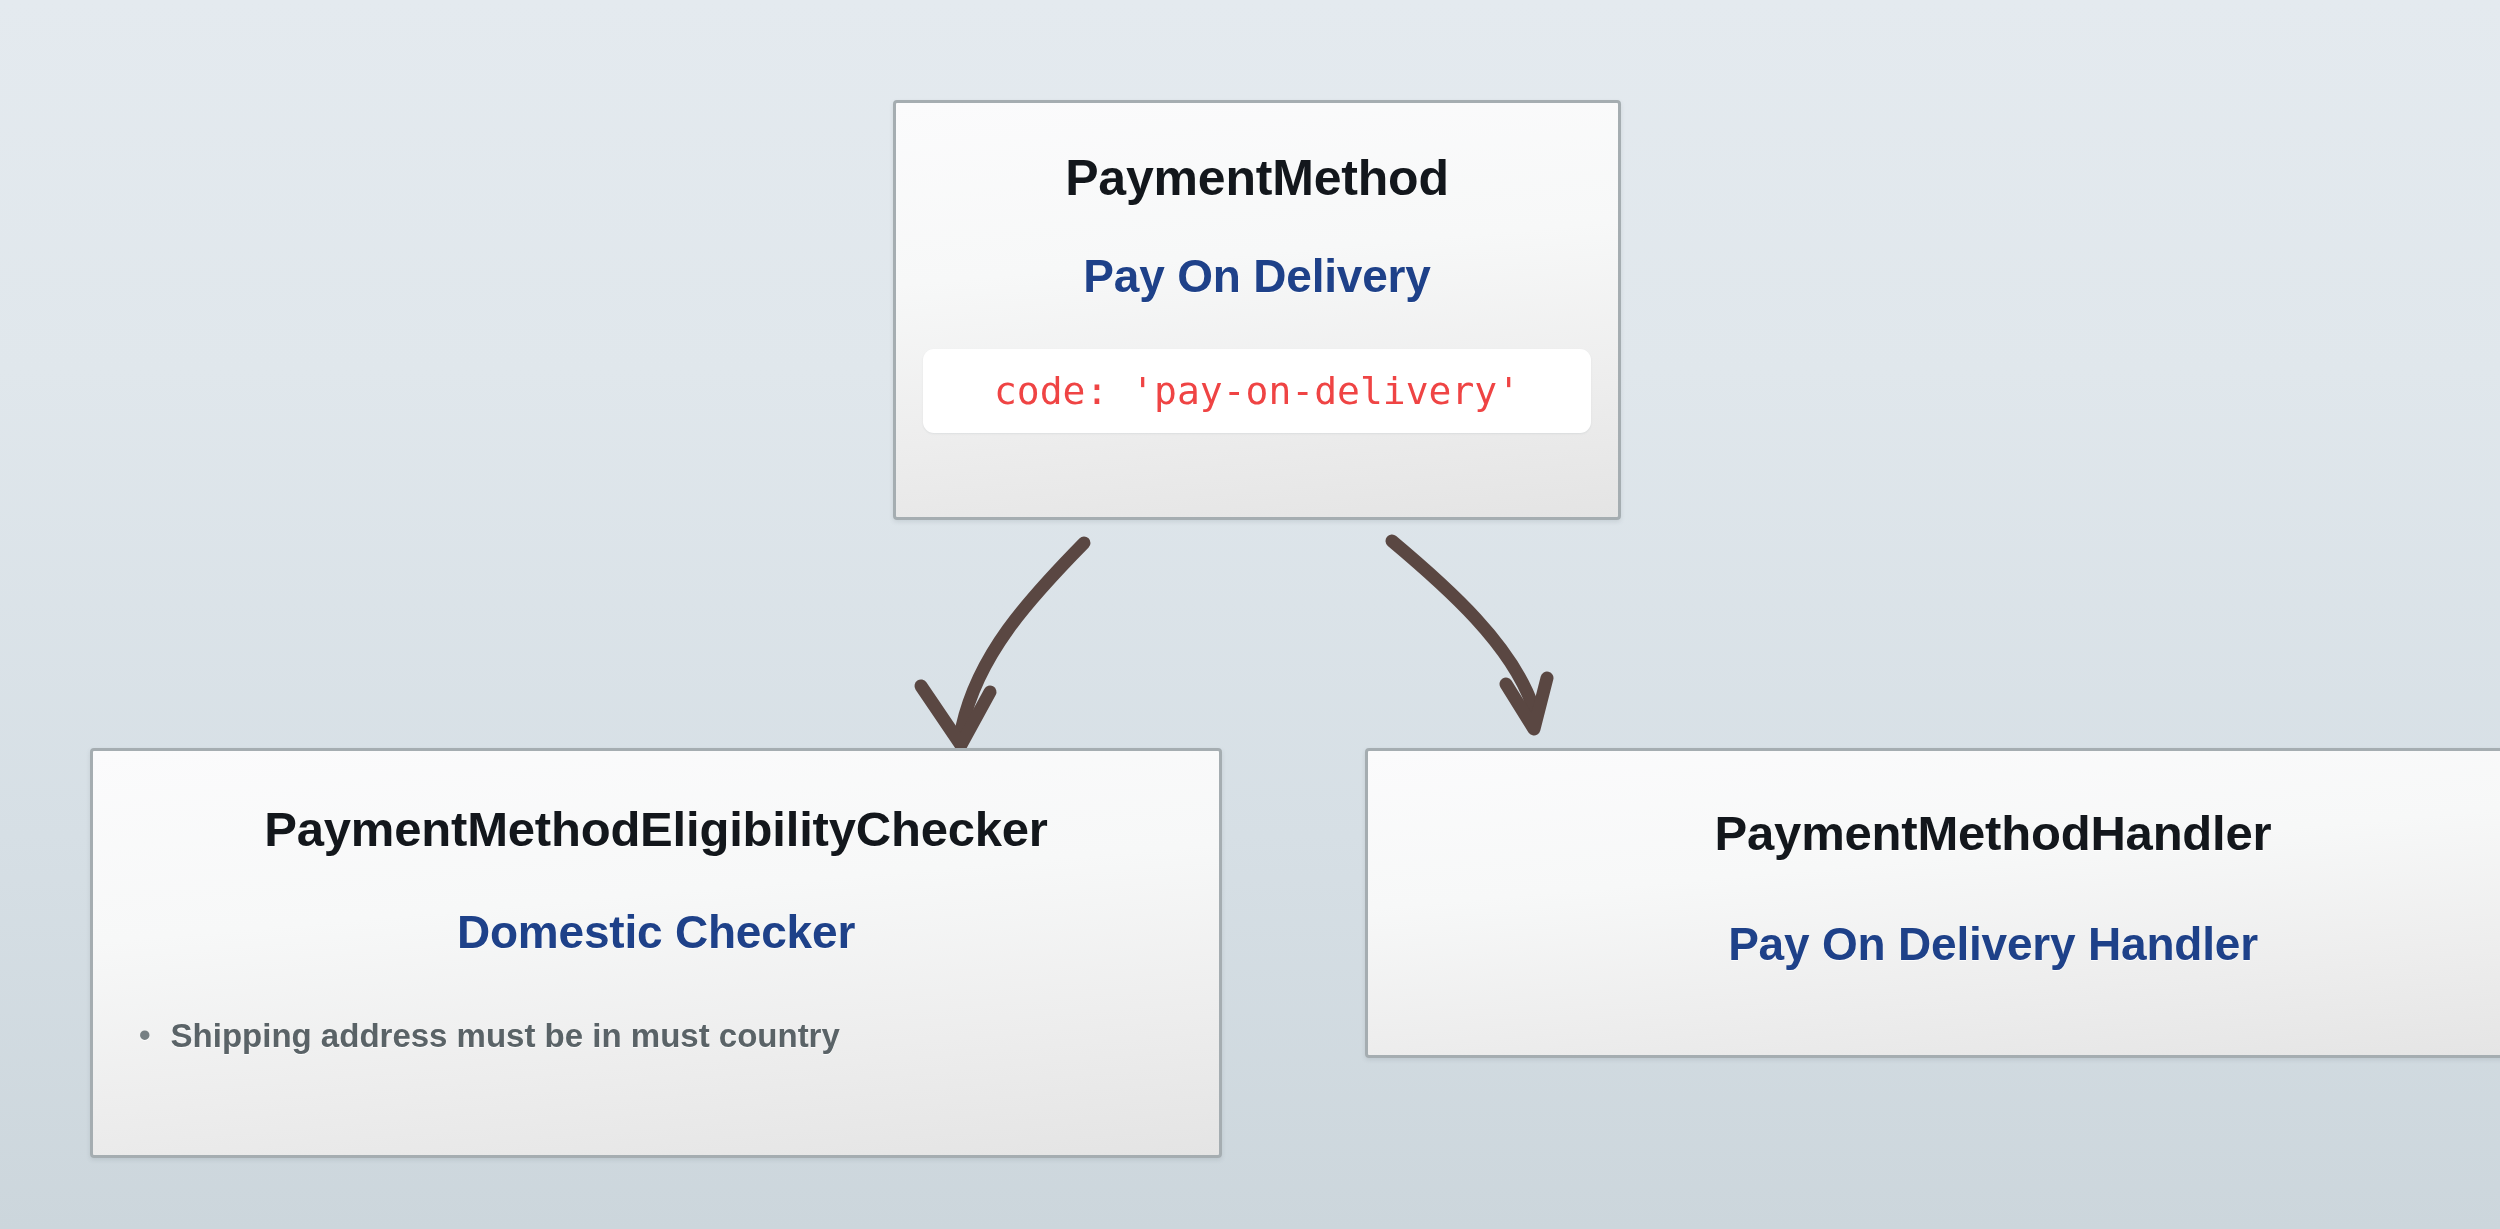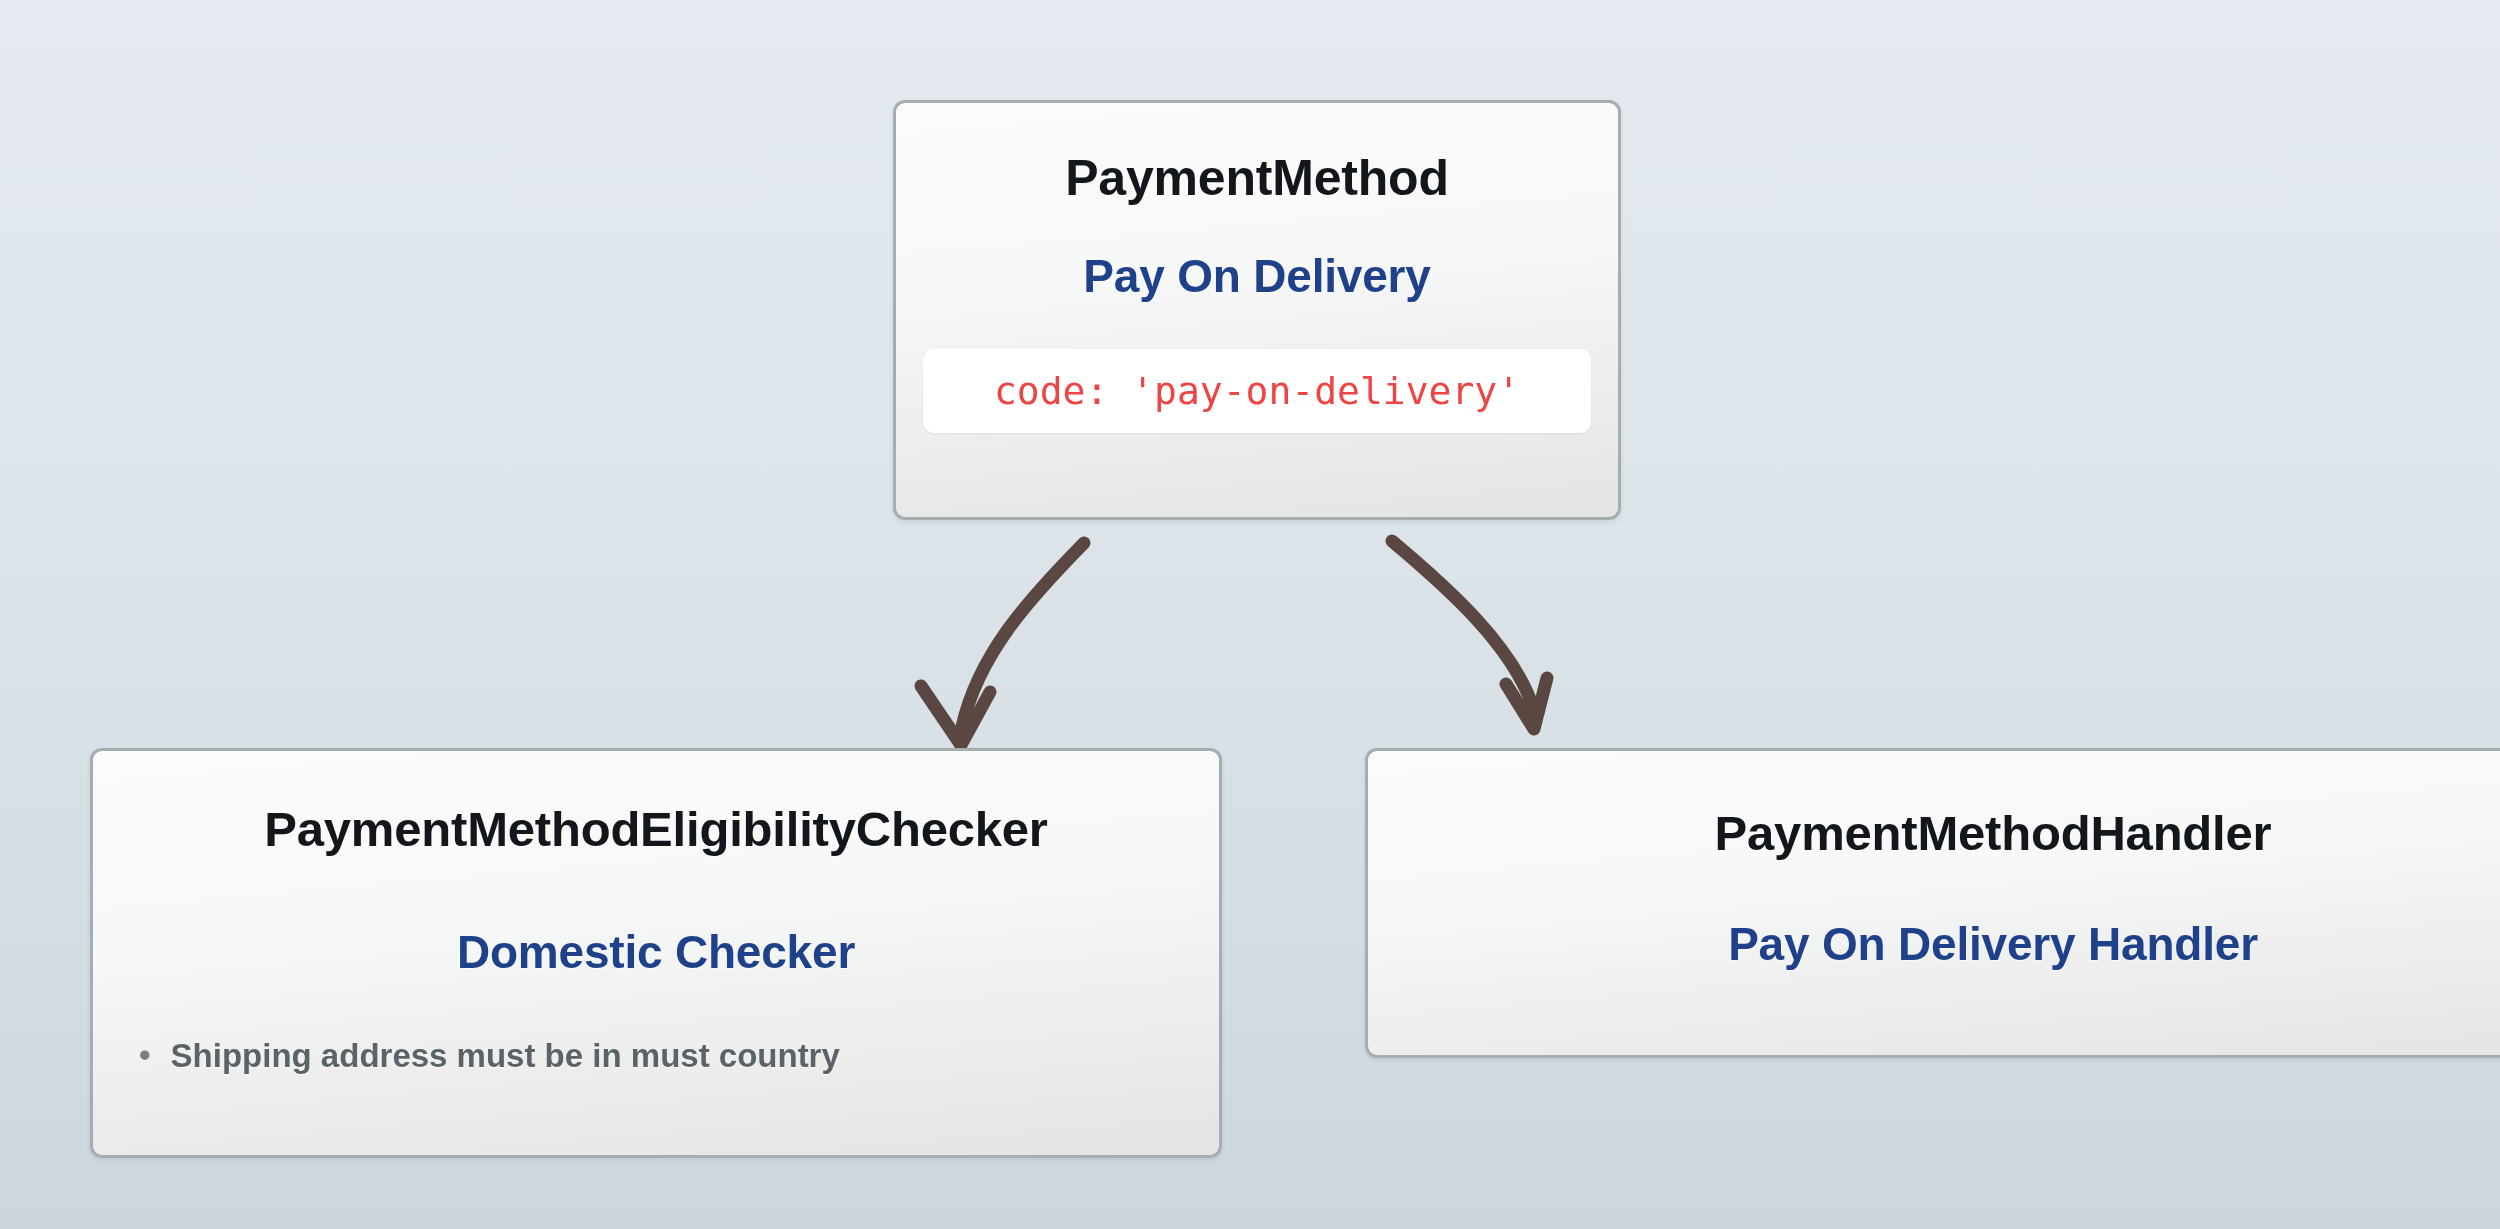"PaymentMethod" .node-card { border-radius: 12px -> 4px }
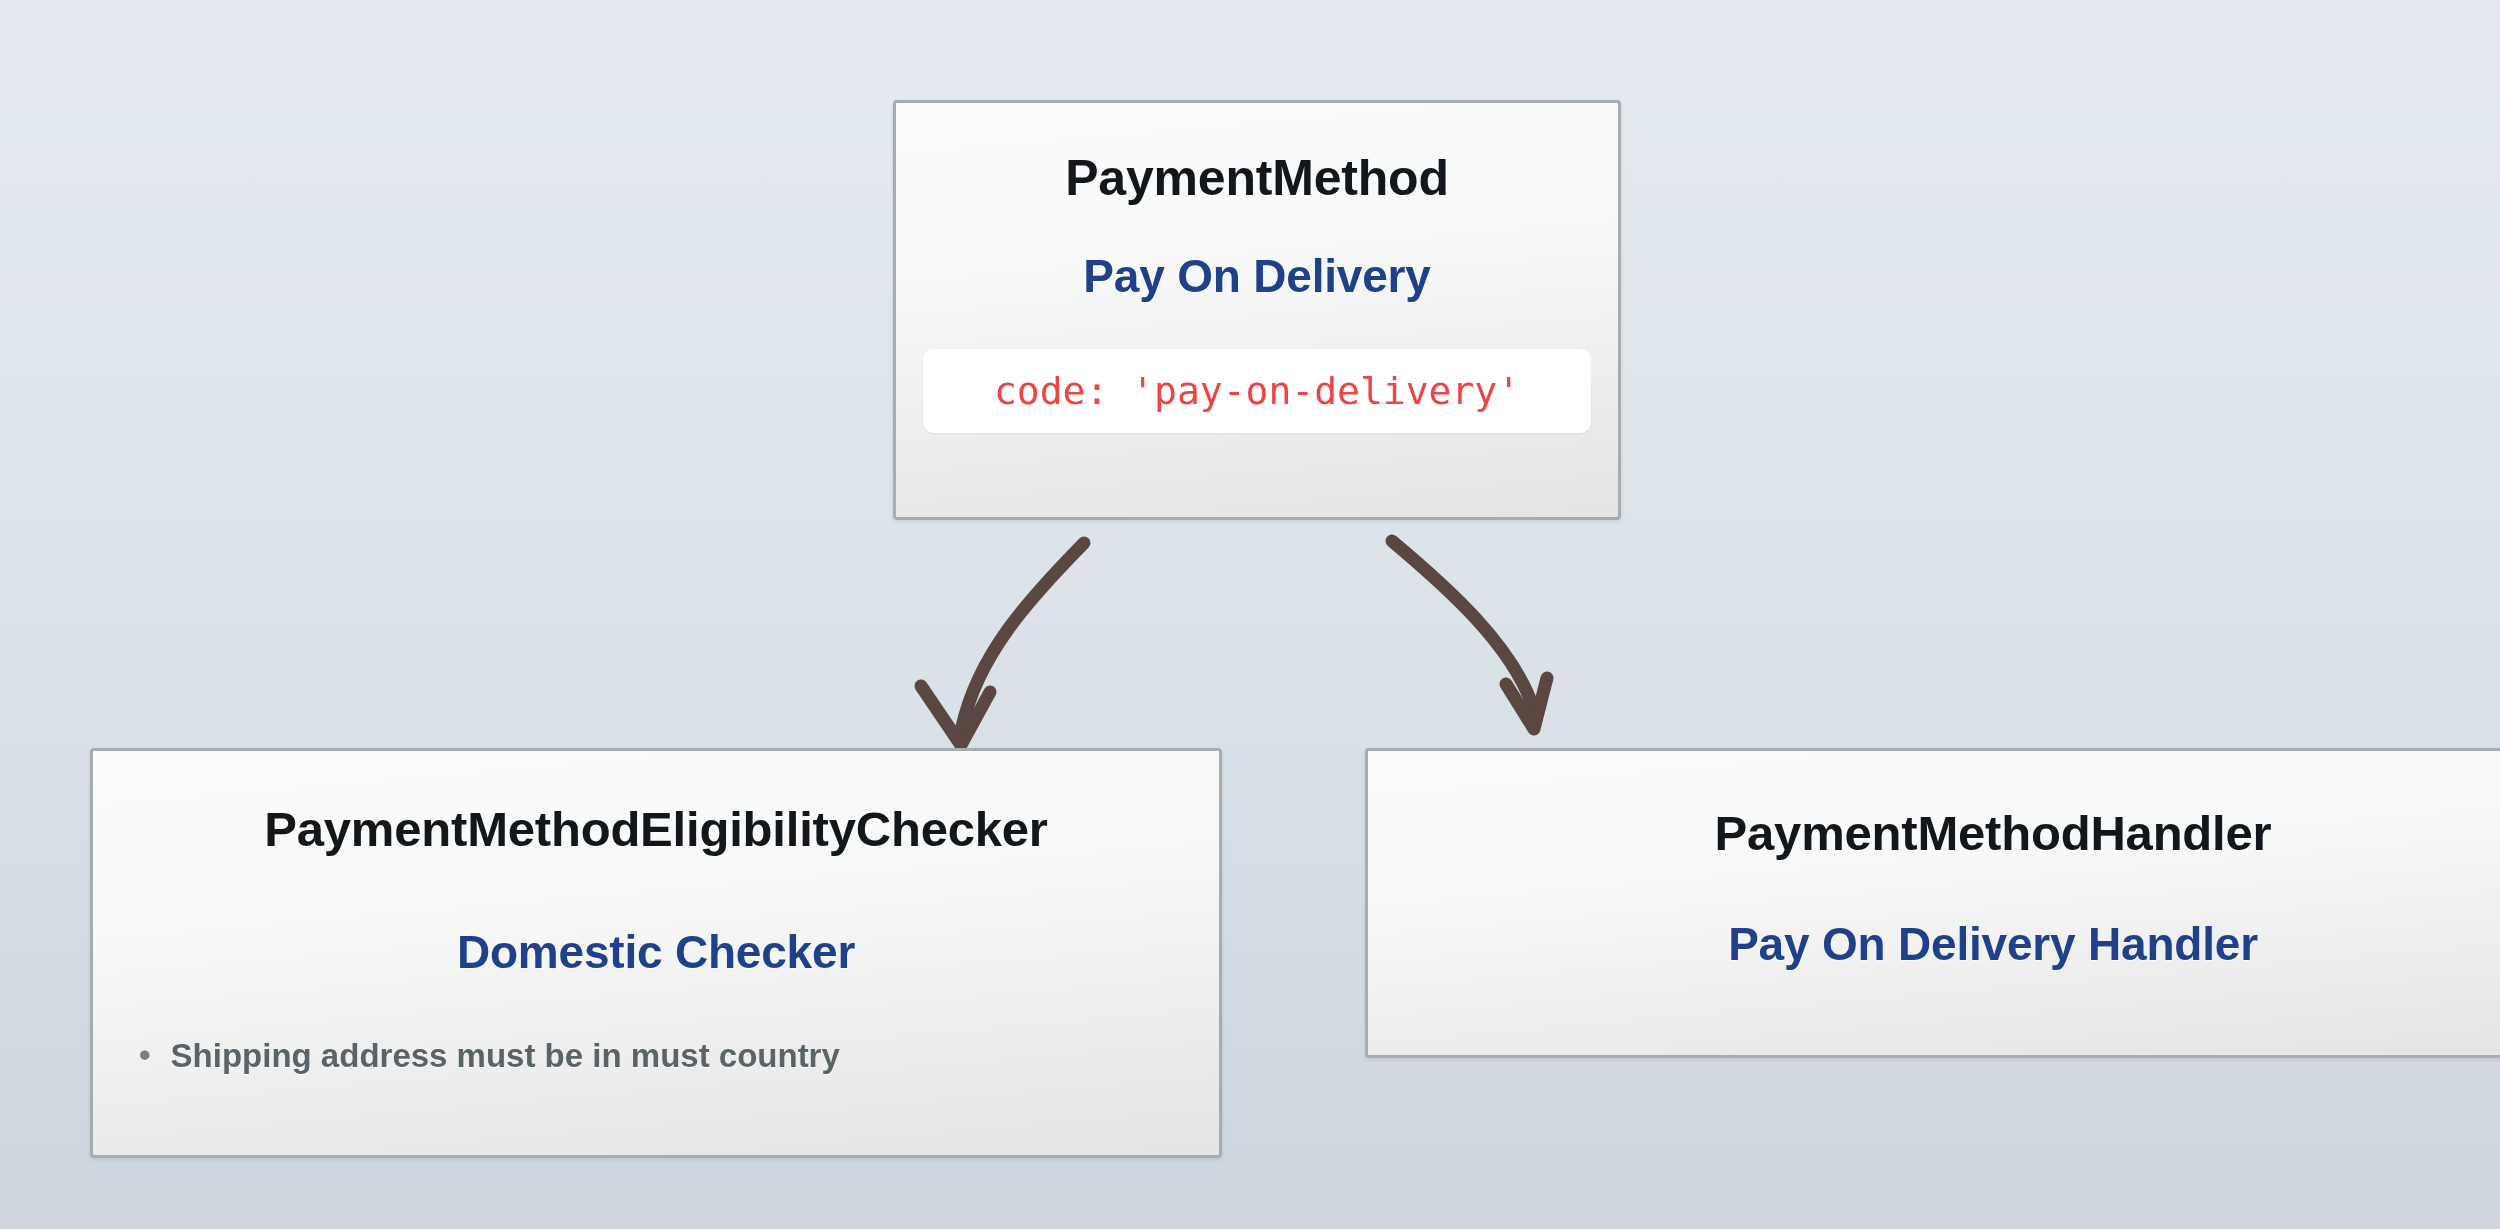"Domestic Checker" #node-eligibility-checker .node-subtitle { margin-top: 68px -> 48px }
